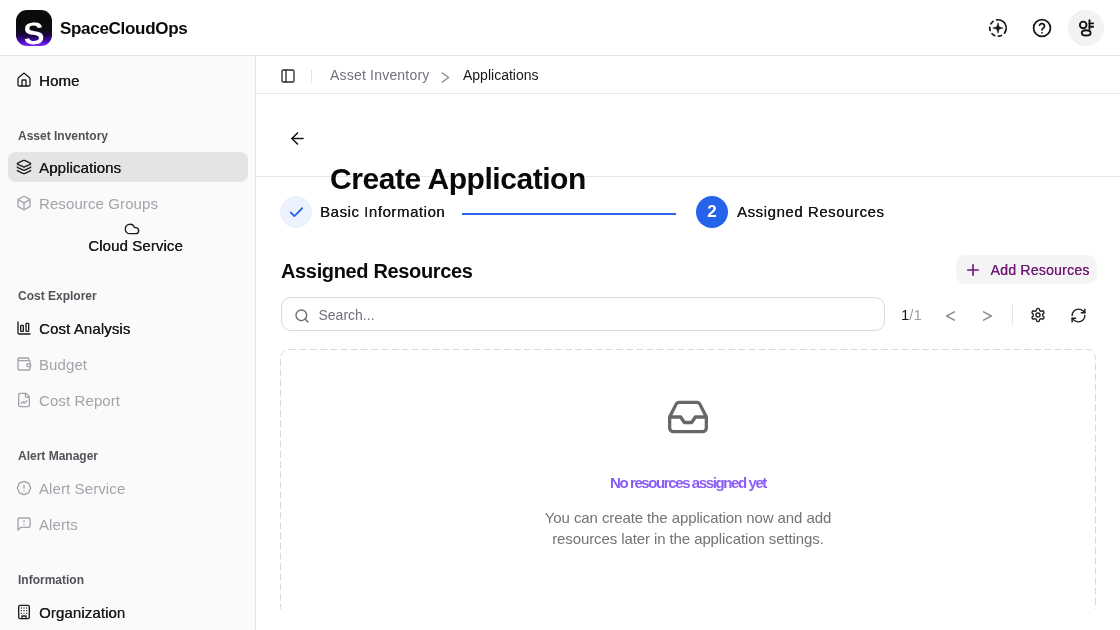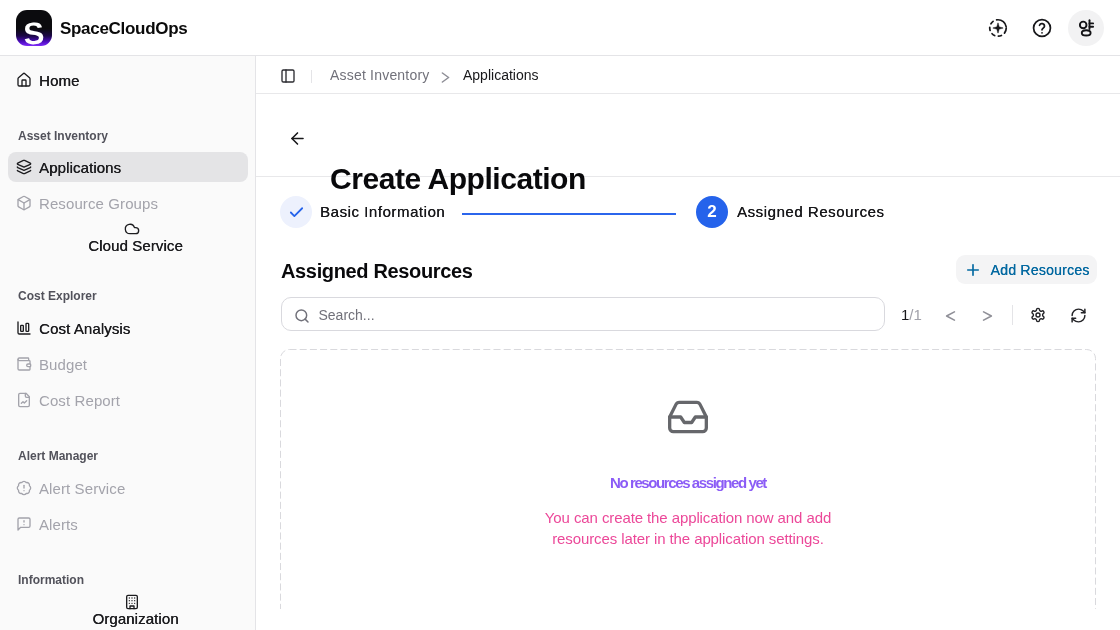"Add Resources" #addbtn { color: #0369a1 -> #701a75 }
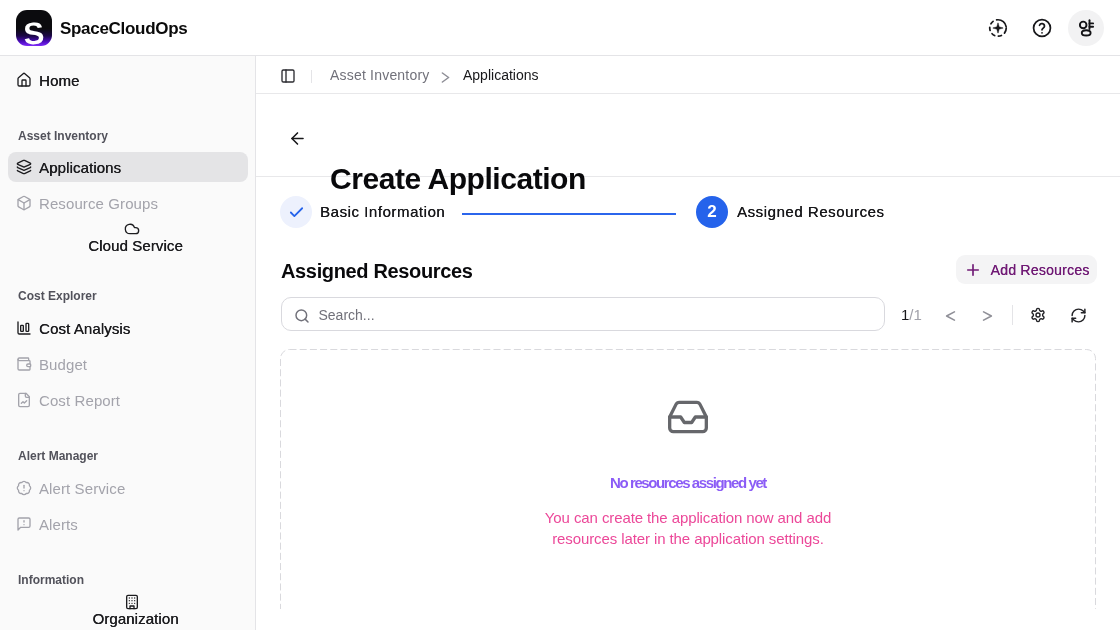"You can create the application" #emptydesc { color: #ec4899 -> #737373 }
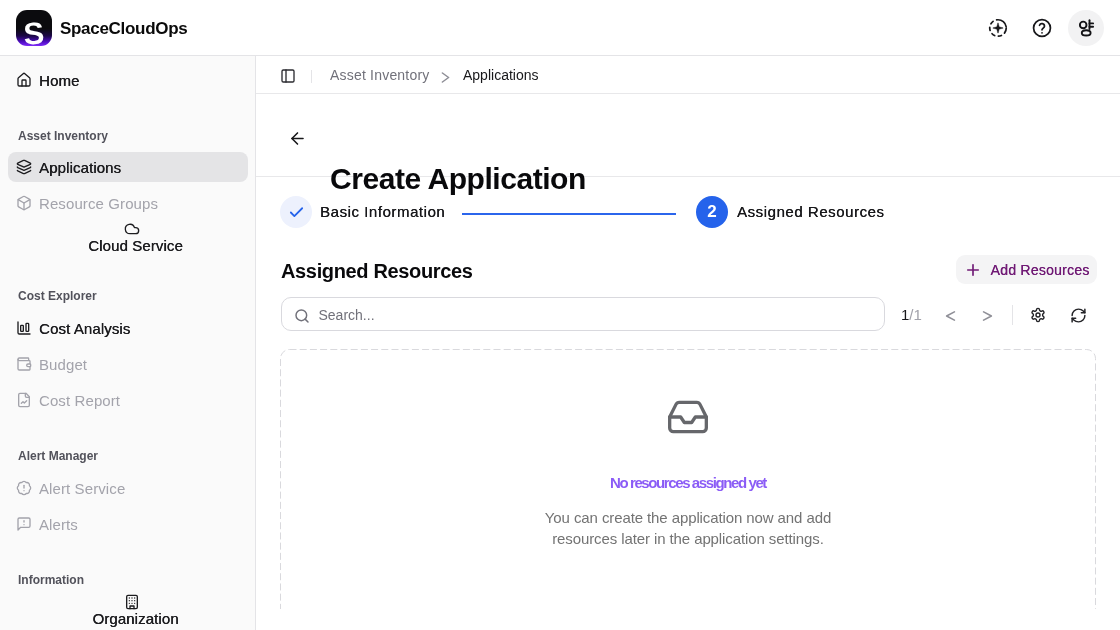"Organization" div.navitem { flex-direction: column -> none }
